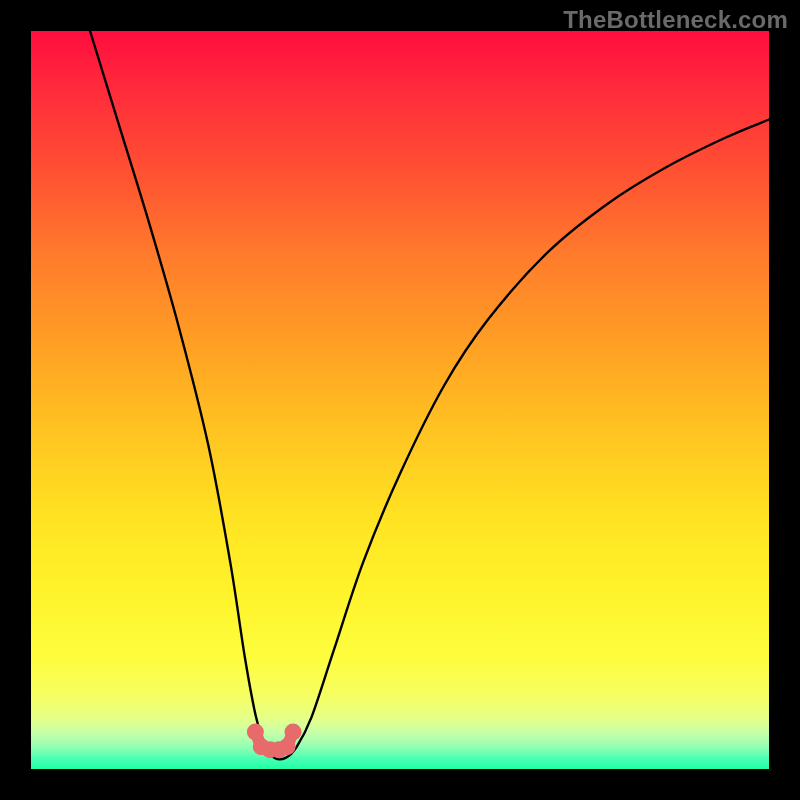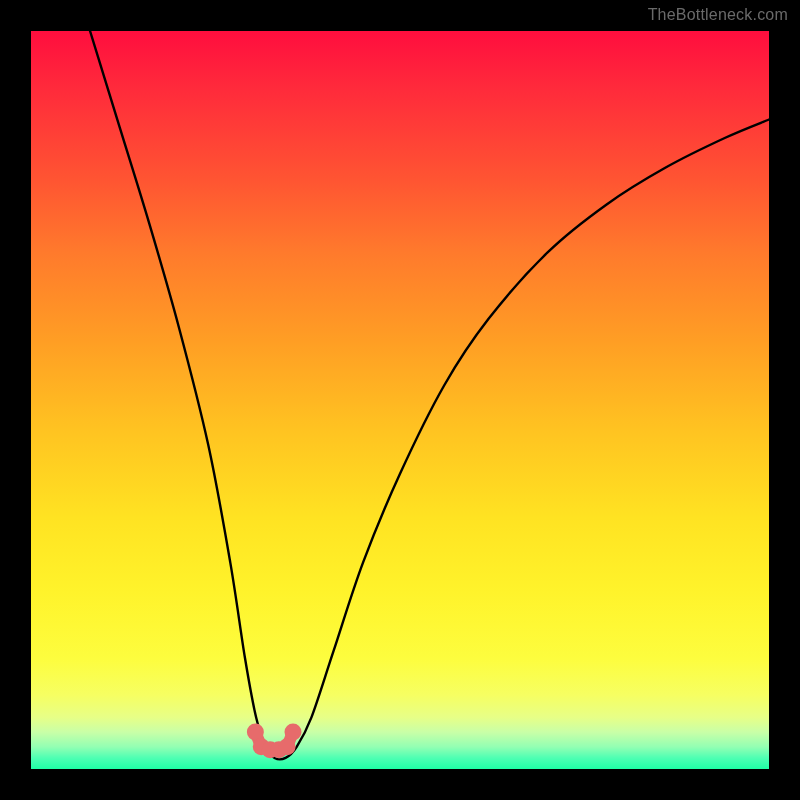"TheBottleneck.com" .watermark { font-size: 16px -> 24px; font-weight: 400 -> 700 }
